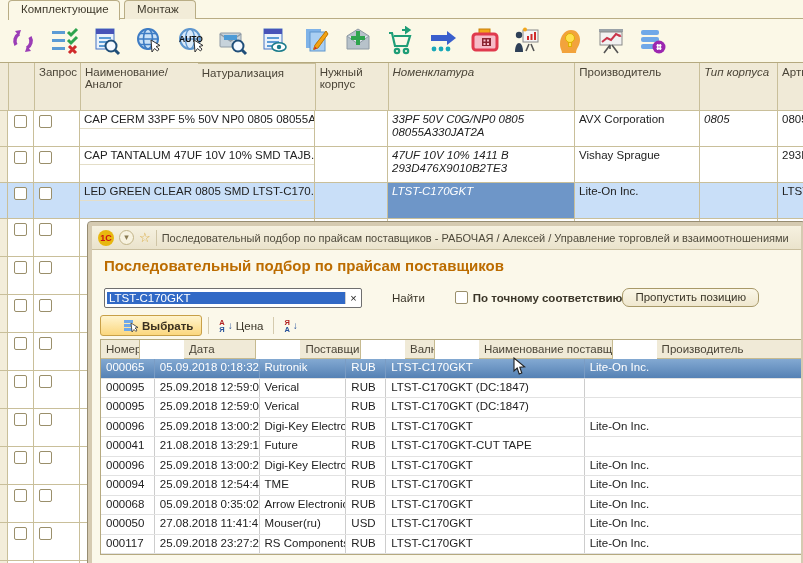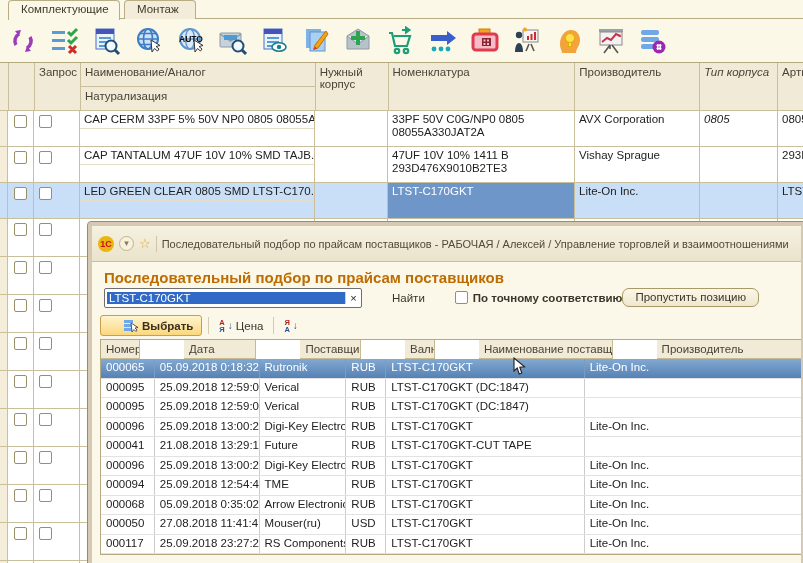"Наименование/Аналог" .mhead .c-name { flex-direction: column -> row }
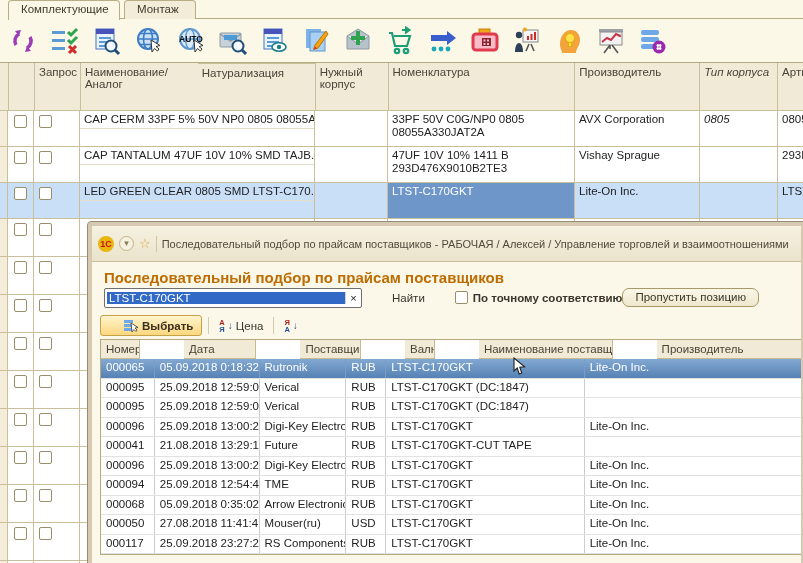"Номенклатура" .c-nom { font-style: none -> italic }
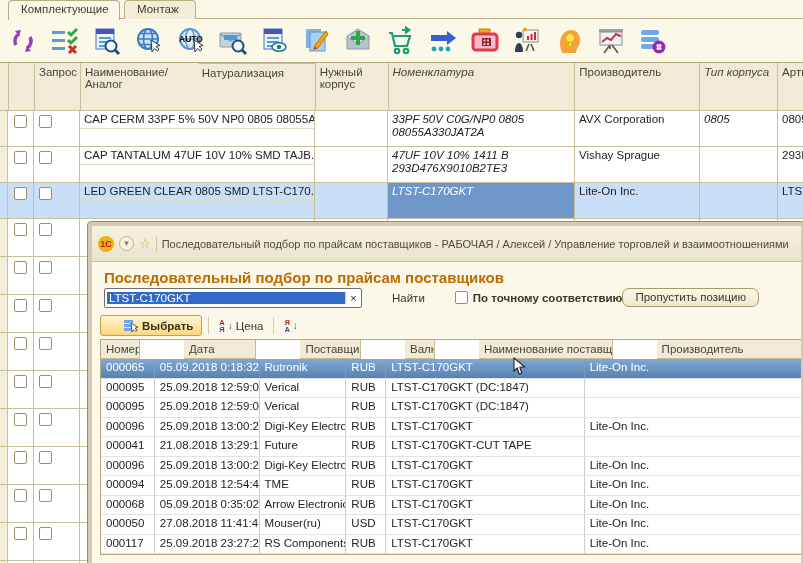"1С" .dtitle { height: 36px -> 24px }
